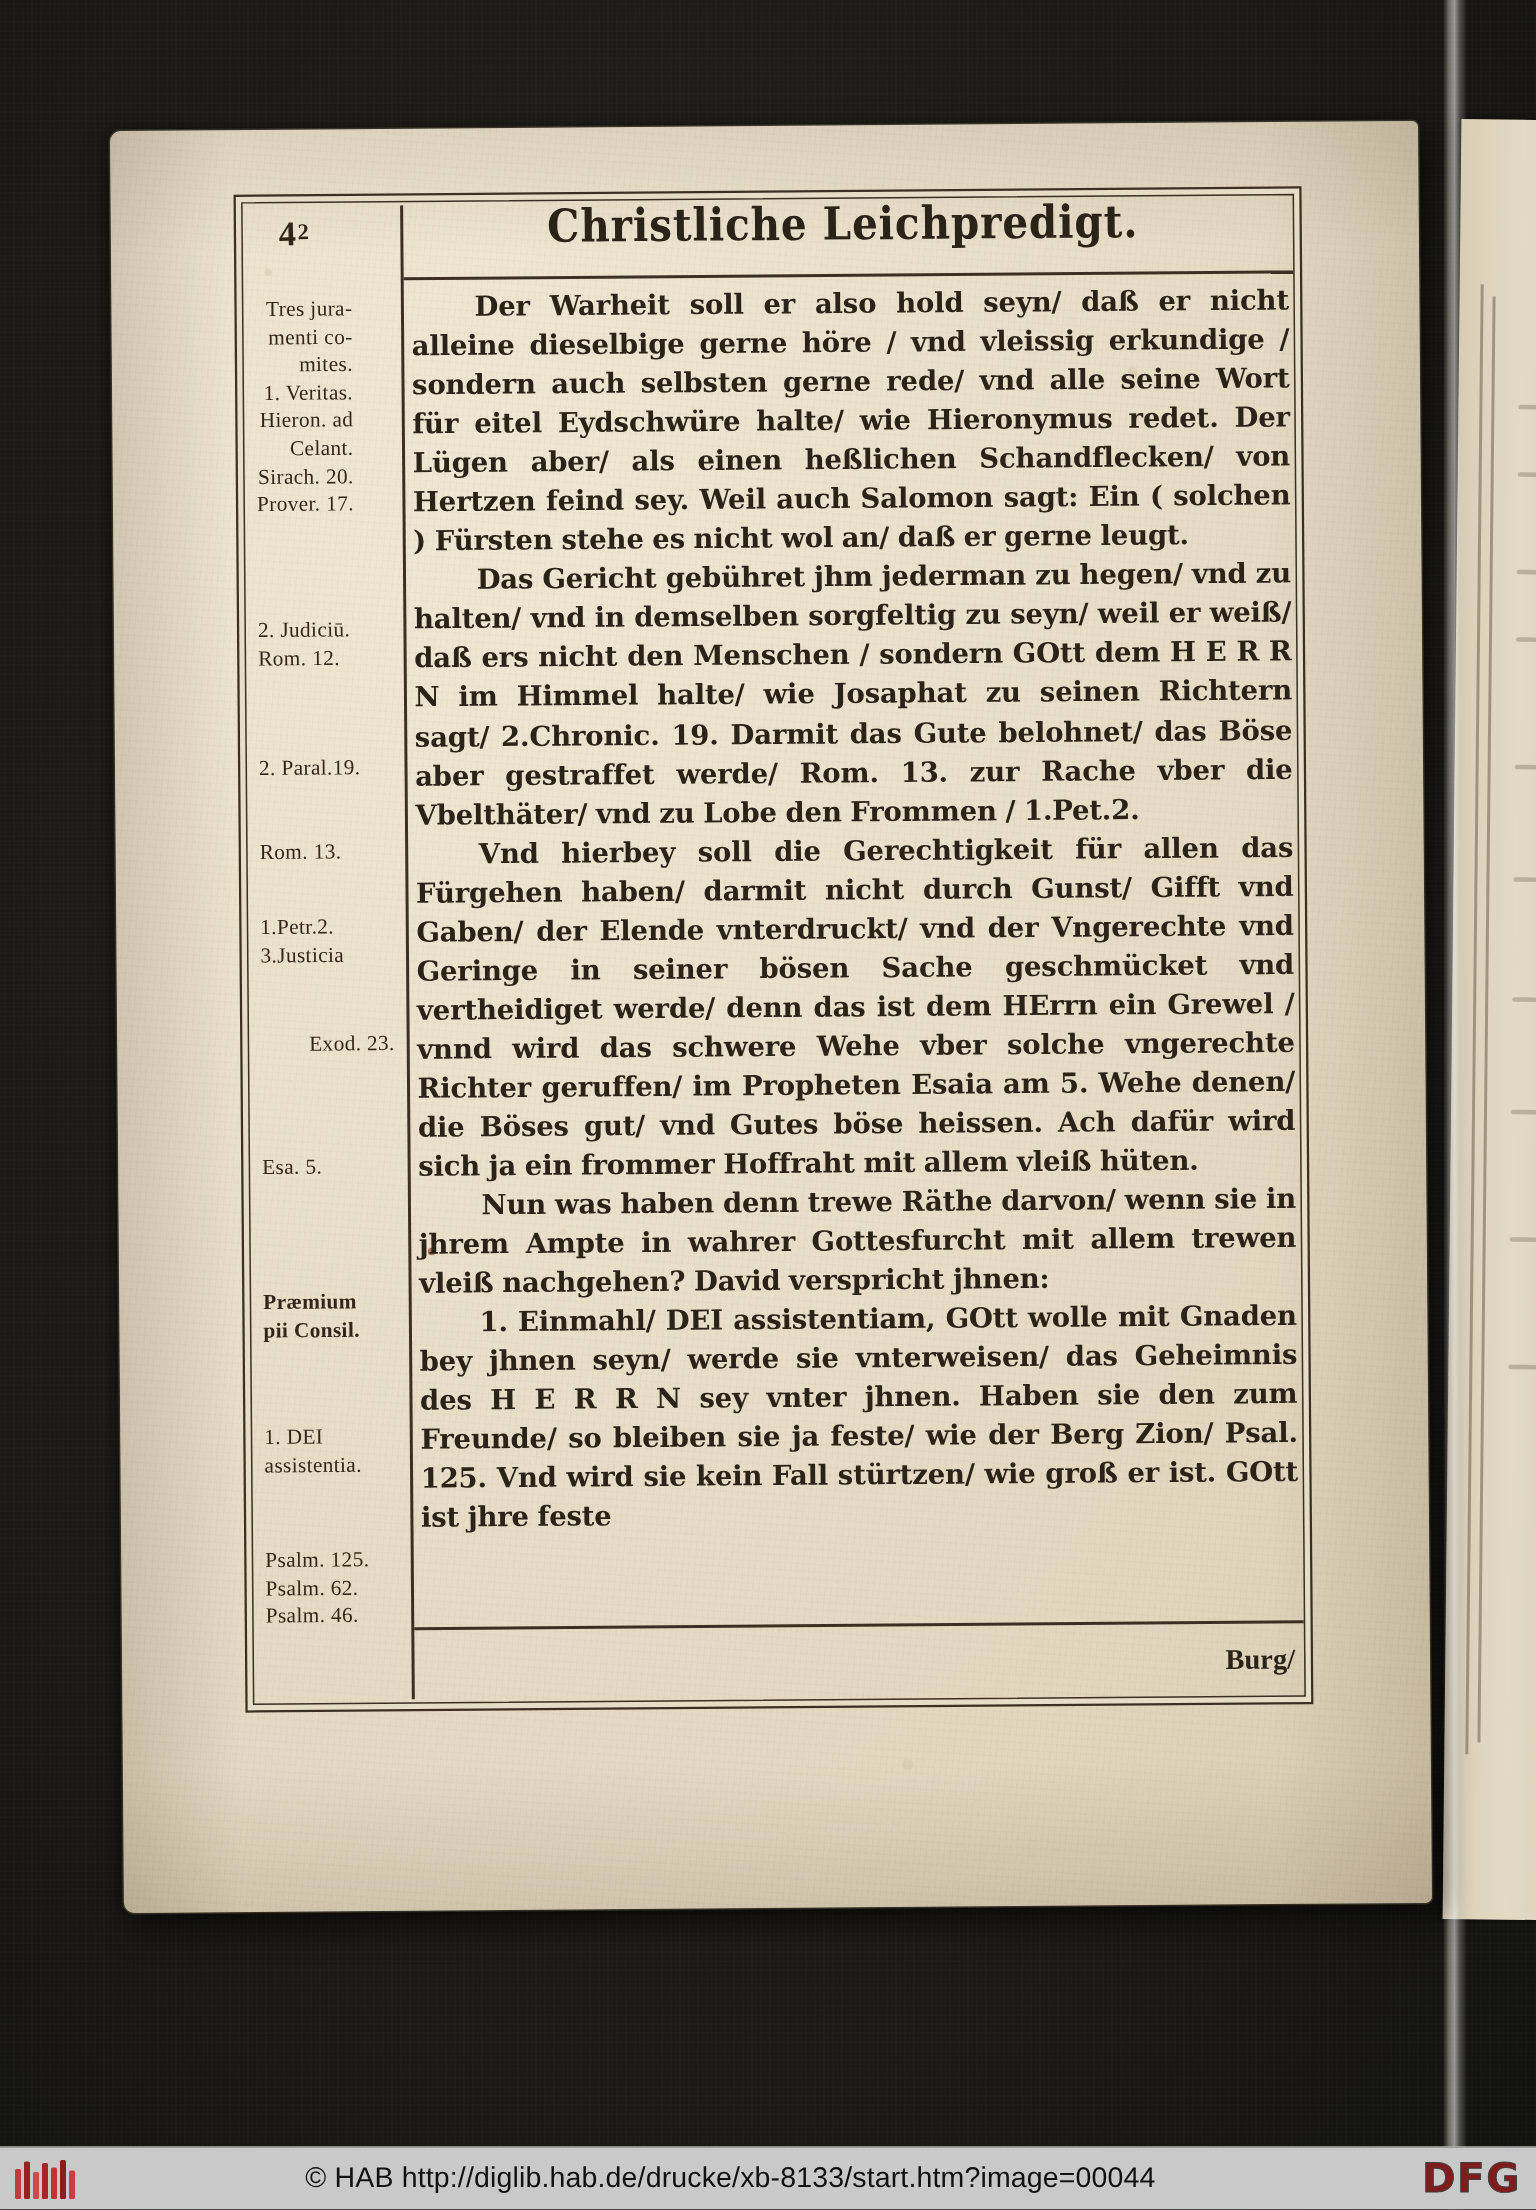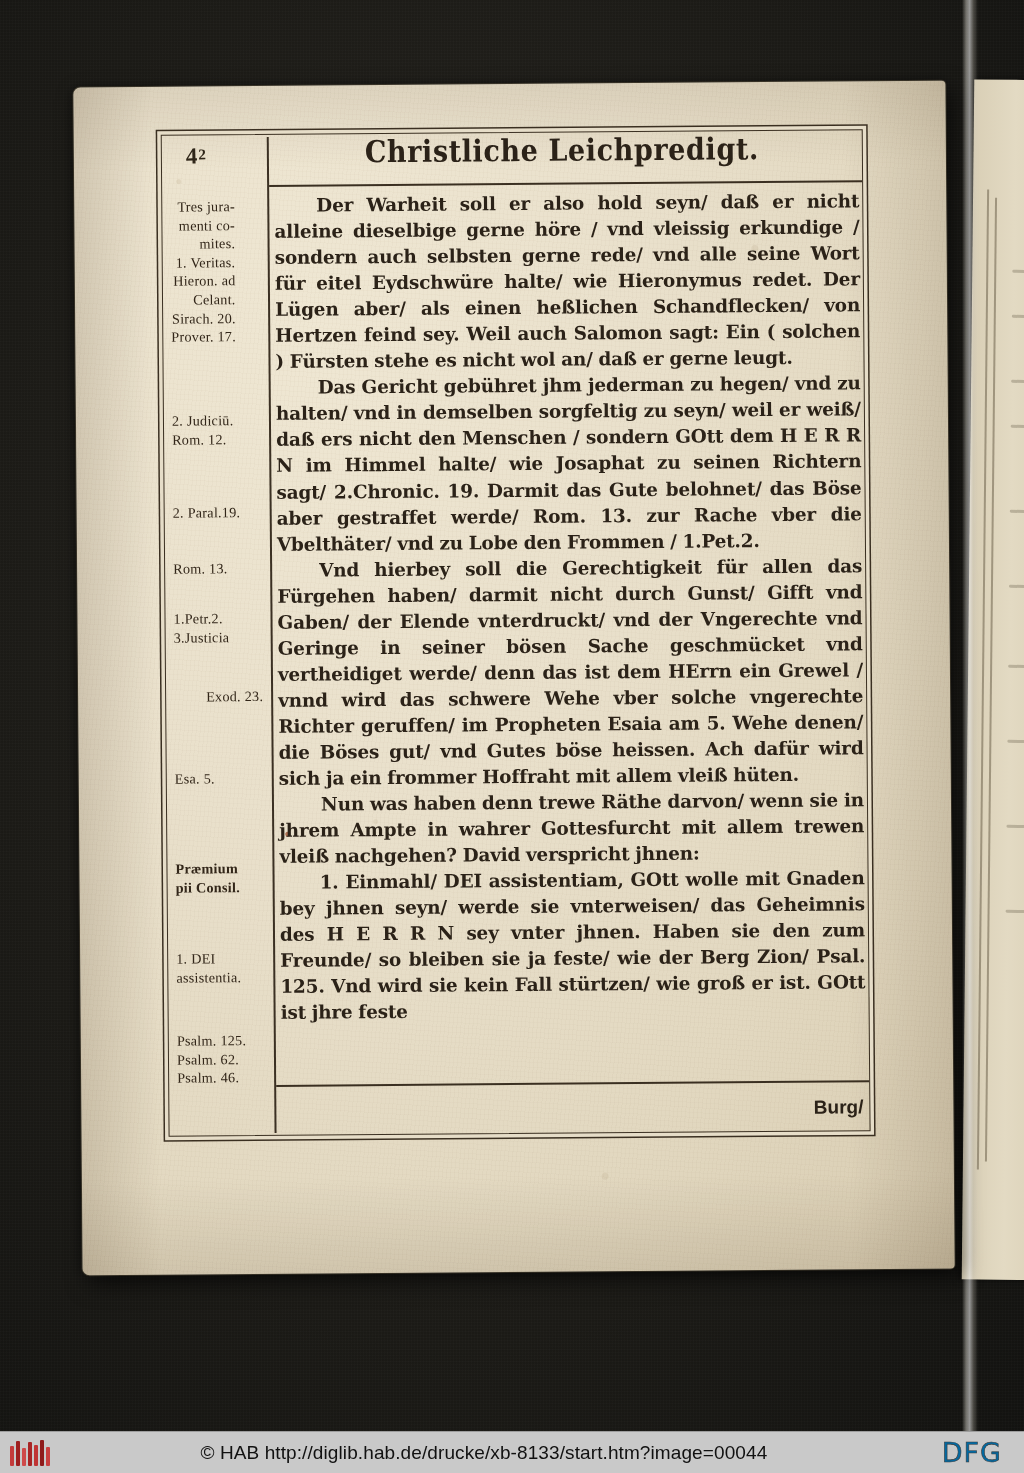"Burg/" #catchword { font-family: Liberation Sans, sans-serif -> Liberation Serif, serif }
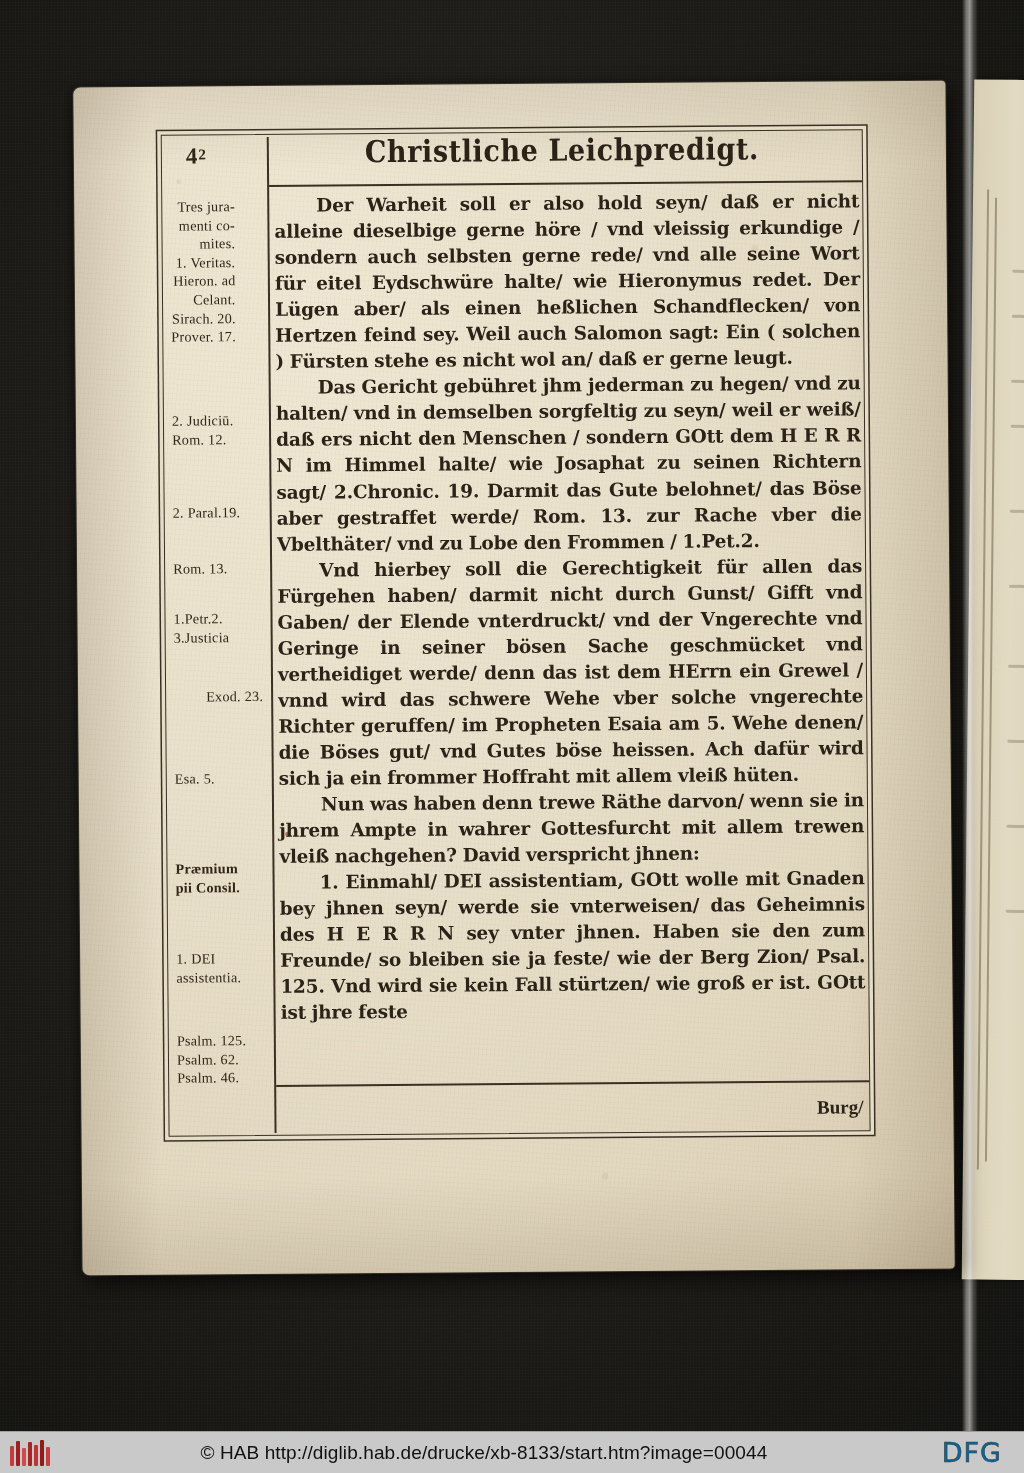"DFG" #dfg-logo { color: #0369a1 -> #7f1d1d; font-weight: 400 -> 700; margin-right: 22px -> 10px }
